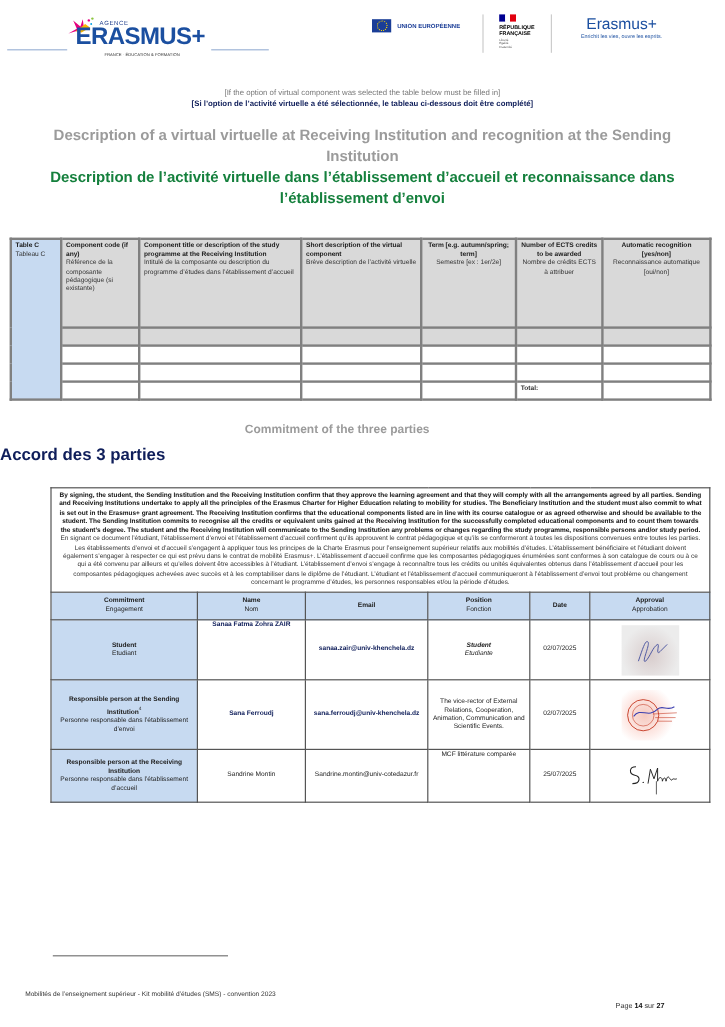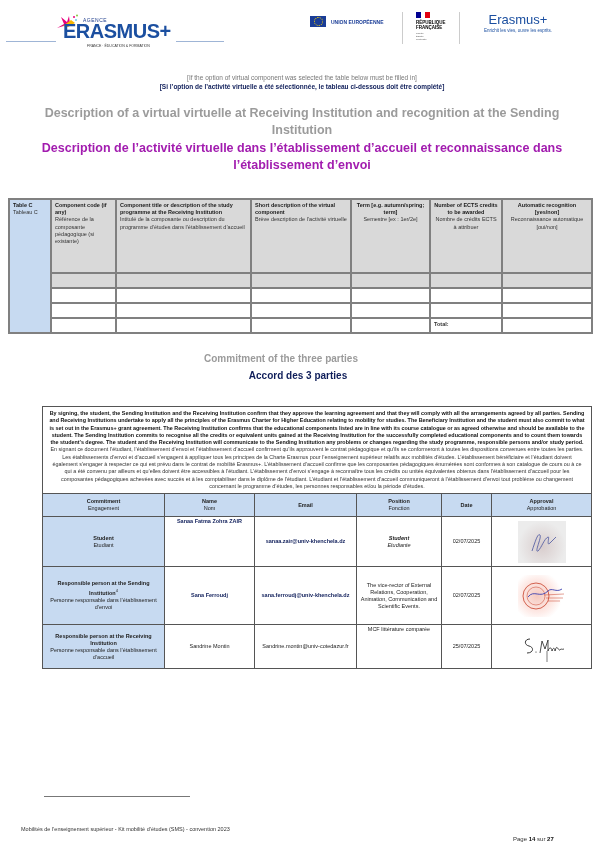"Description de l’activité virtuelle dans" .title-fr { color: #a21caf -> #15803d }
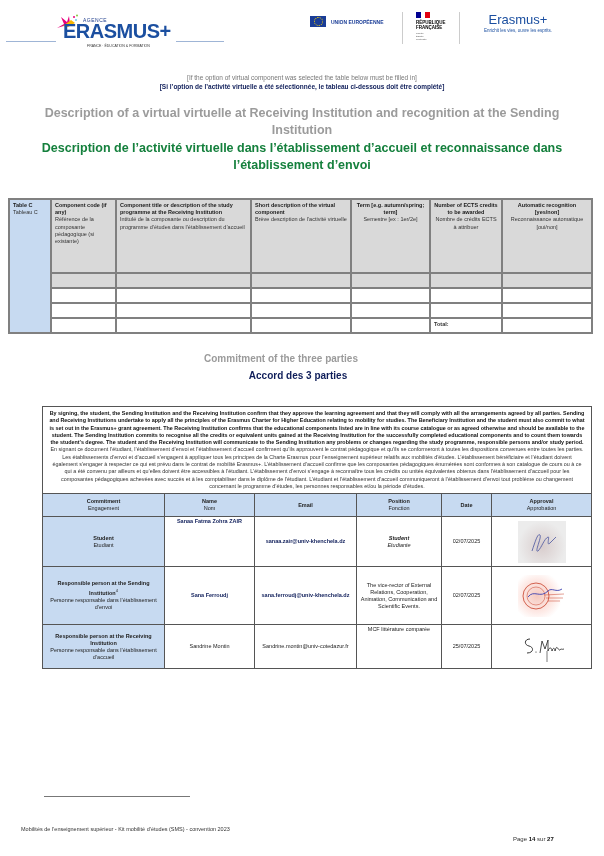"Accord des 3 parties" .c-fr { font-size: 10px -> 14px; text-align: center -> left }
